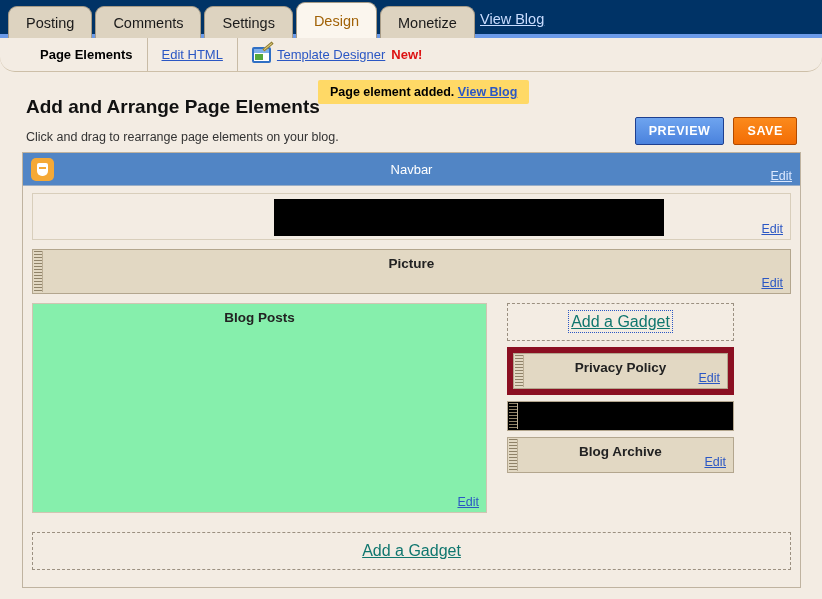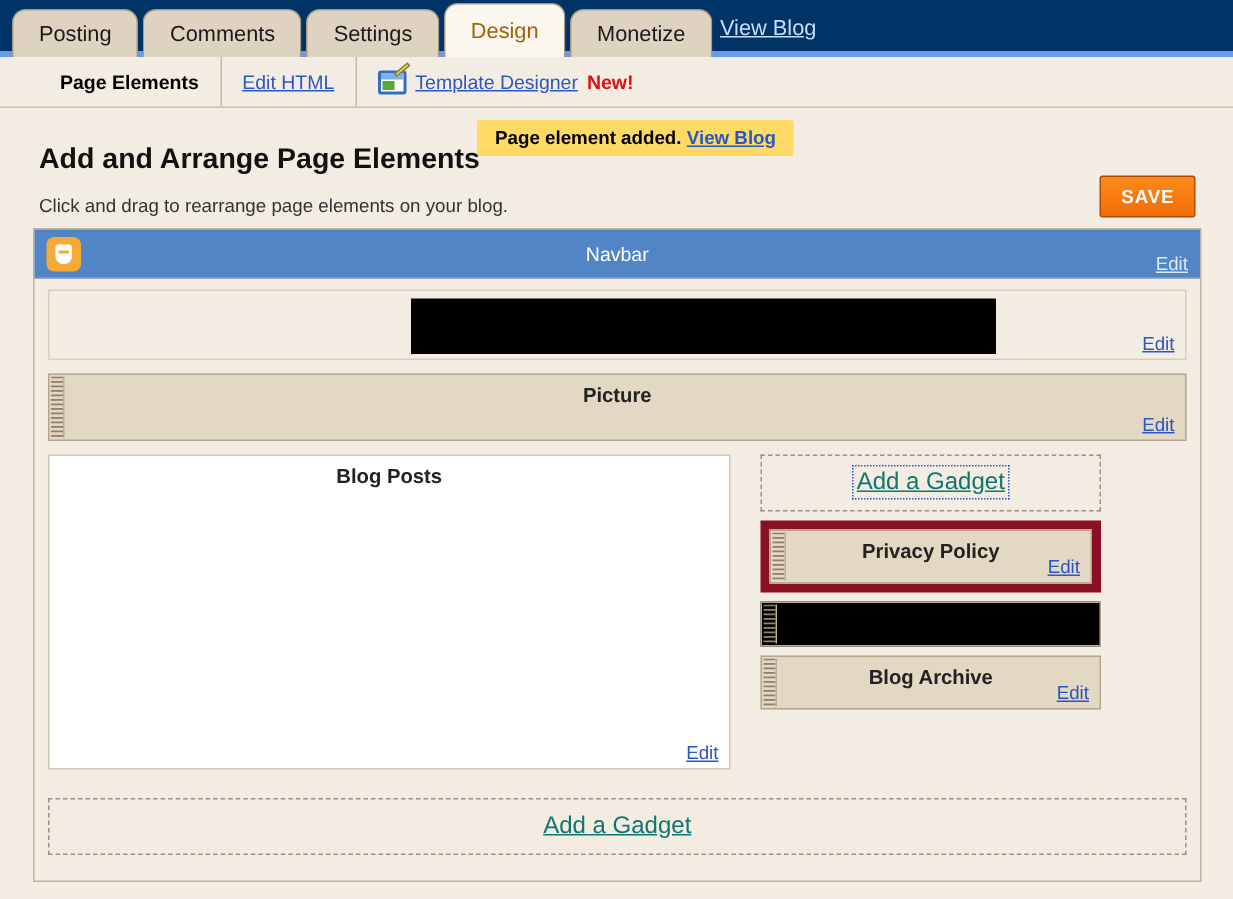"Page Elements" .subbar { border-radius: none -> 15px }
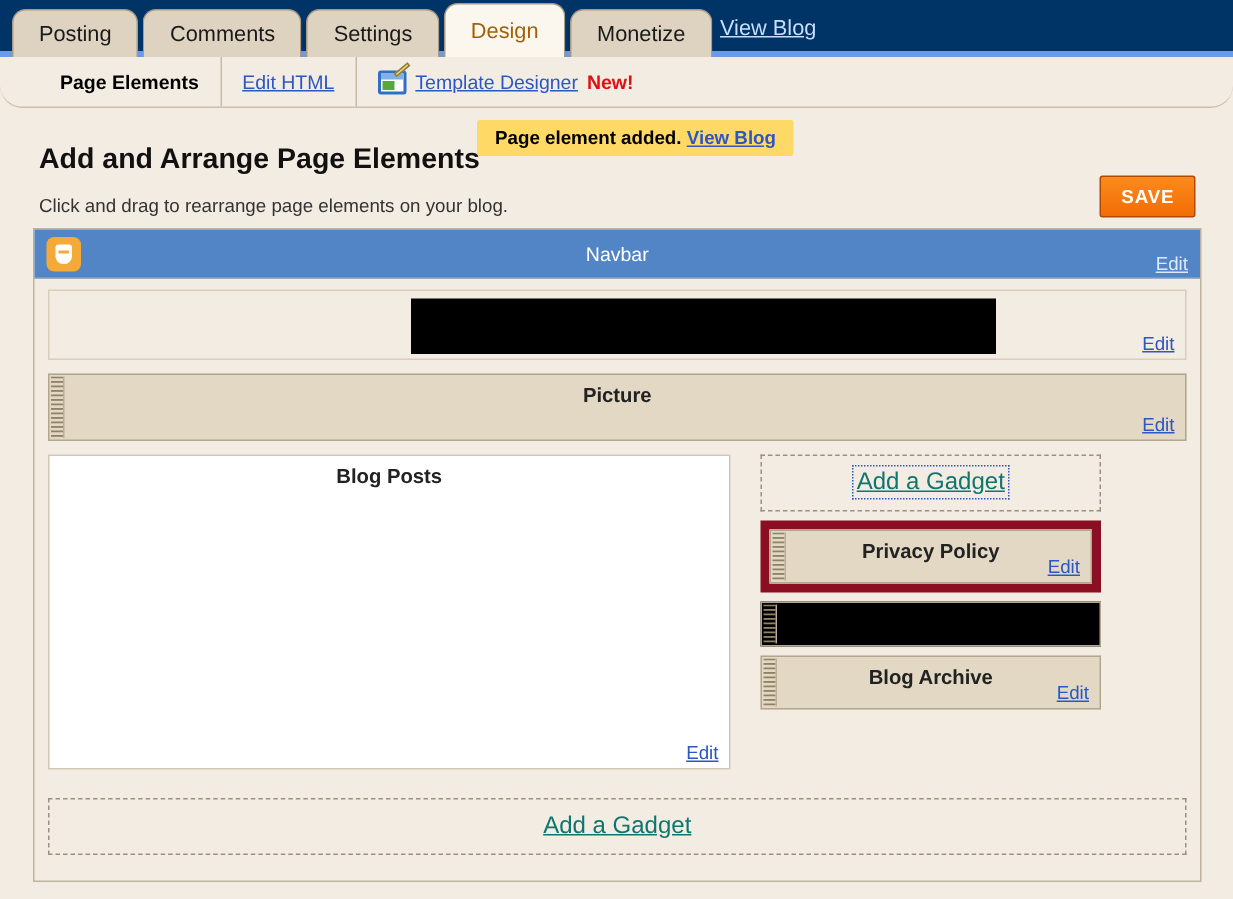"PREVIEW" div.btn { html: none -> <div>PREVIEW</div> }
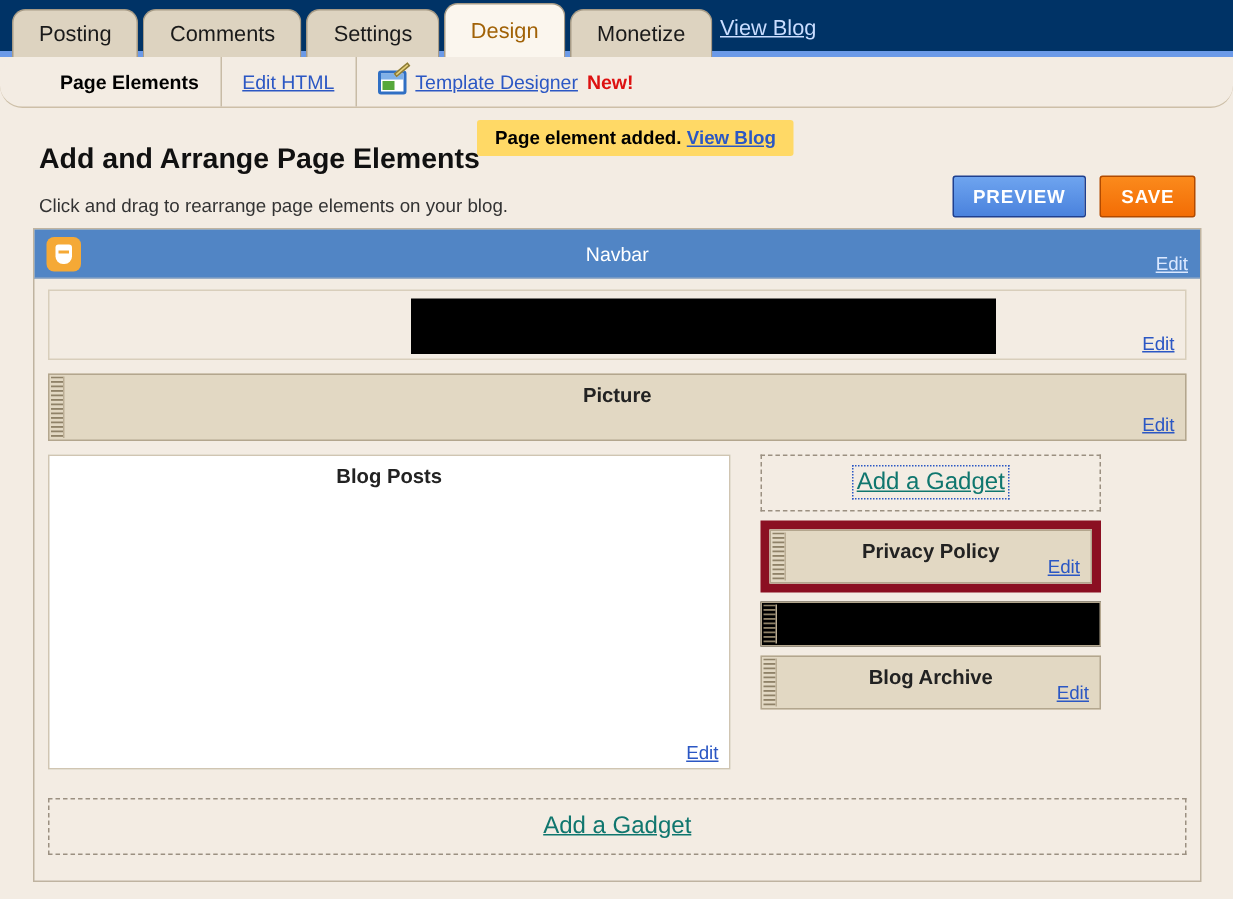"Blog Posts" .blogposts { background: #ffffff -> #86efac }
